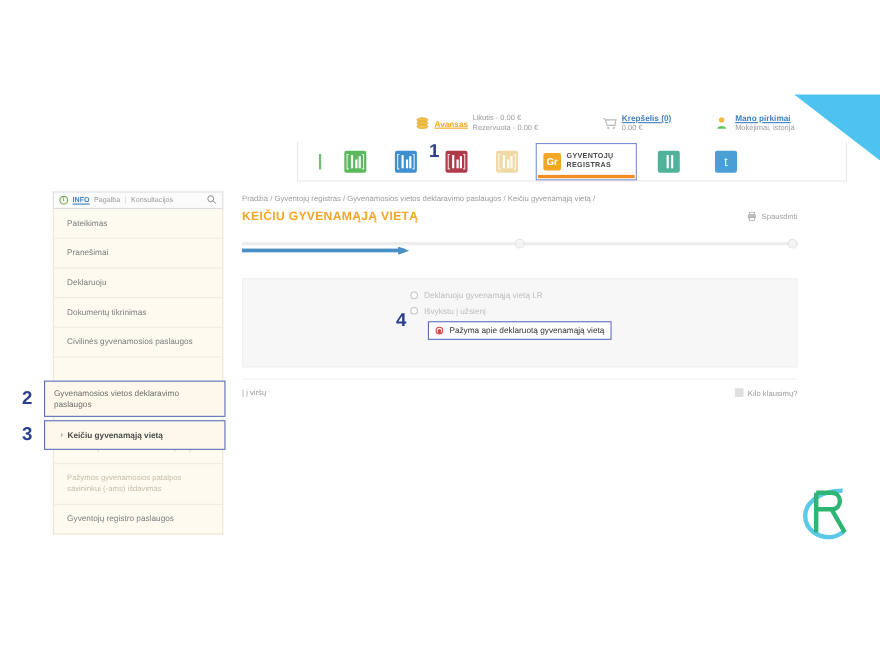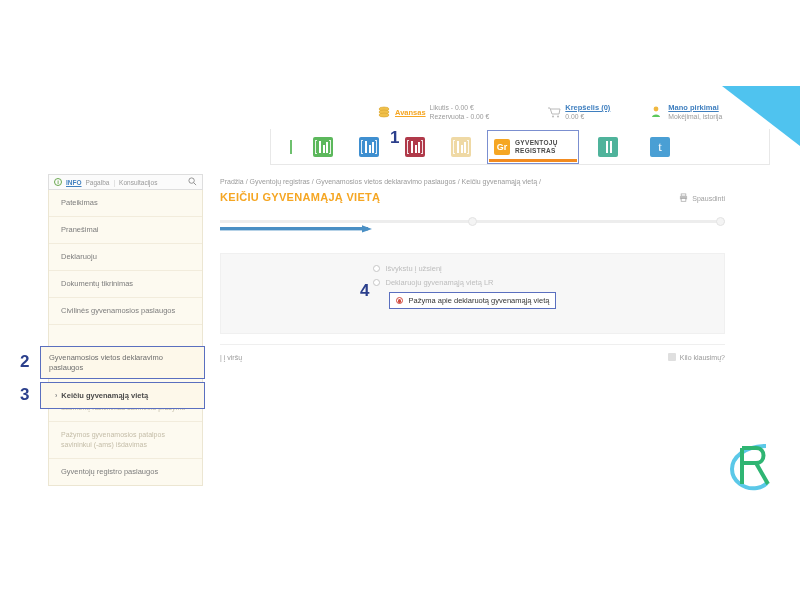"Išvykstu į užsienį" div.radio-row { order: before "Deklaruoju gyvenamąją vietą LR" -> after "Deklaruoju gyvenamąją vietą LR" }
